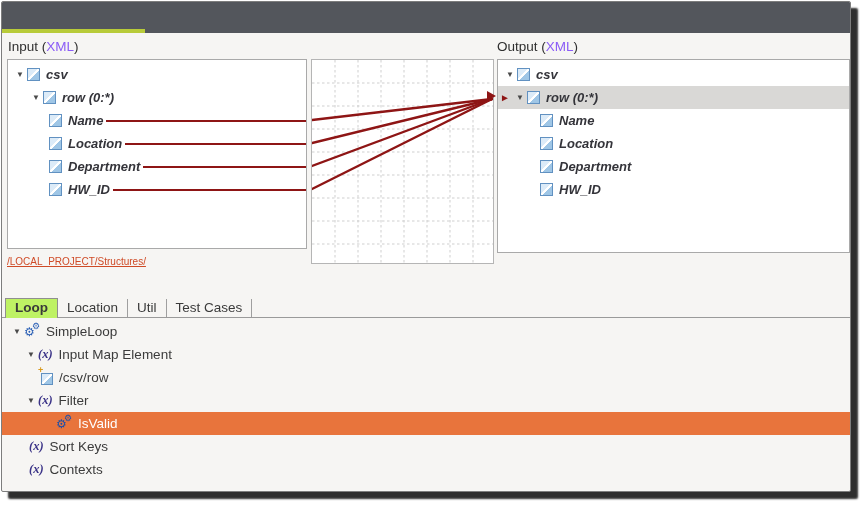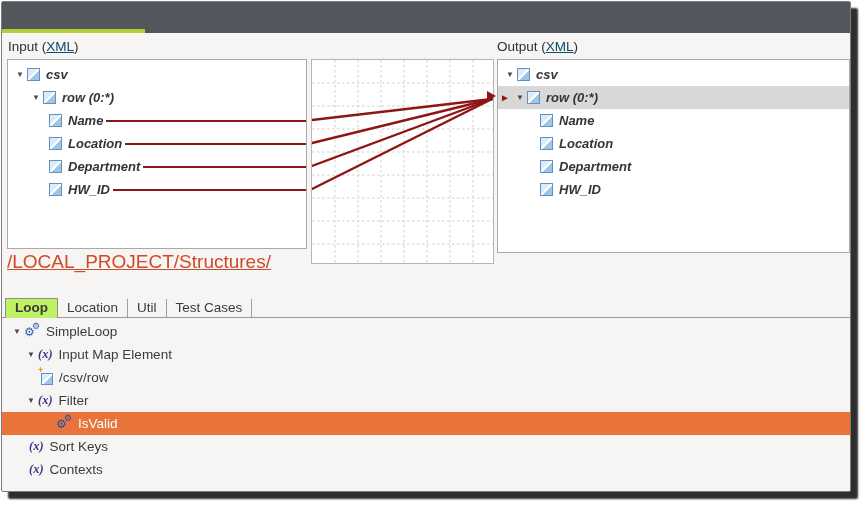"XML" .io-label .xml-link { color: #0c4a6e -> #8b5cf6; text-decoration: underline -> none }
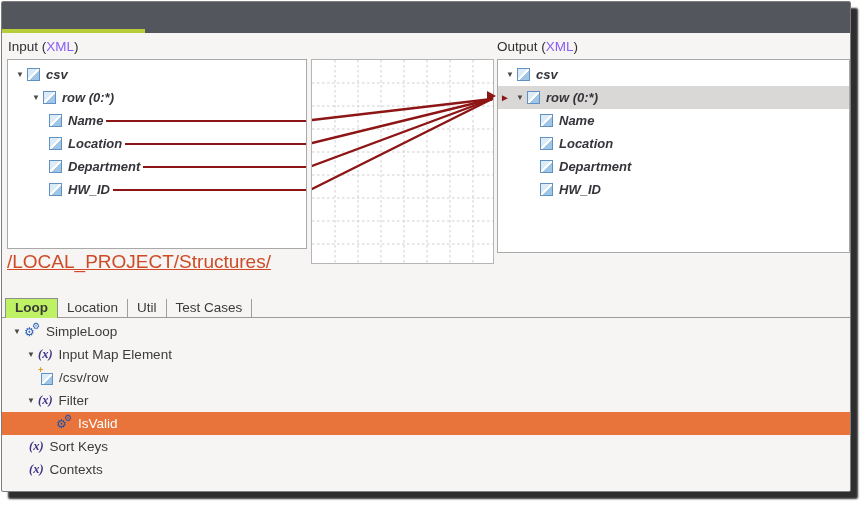"/LOCAL_PROJECT/Structures/" .path-link { font-size: 19px -> 10px }
